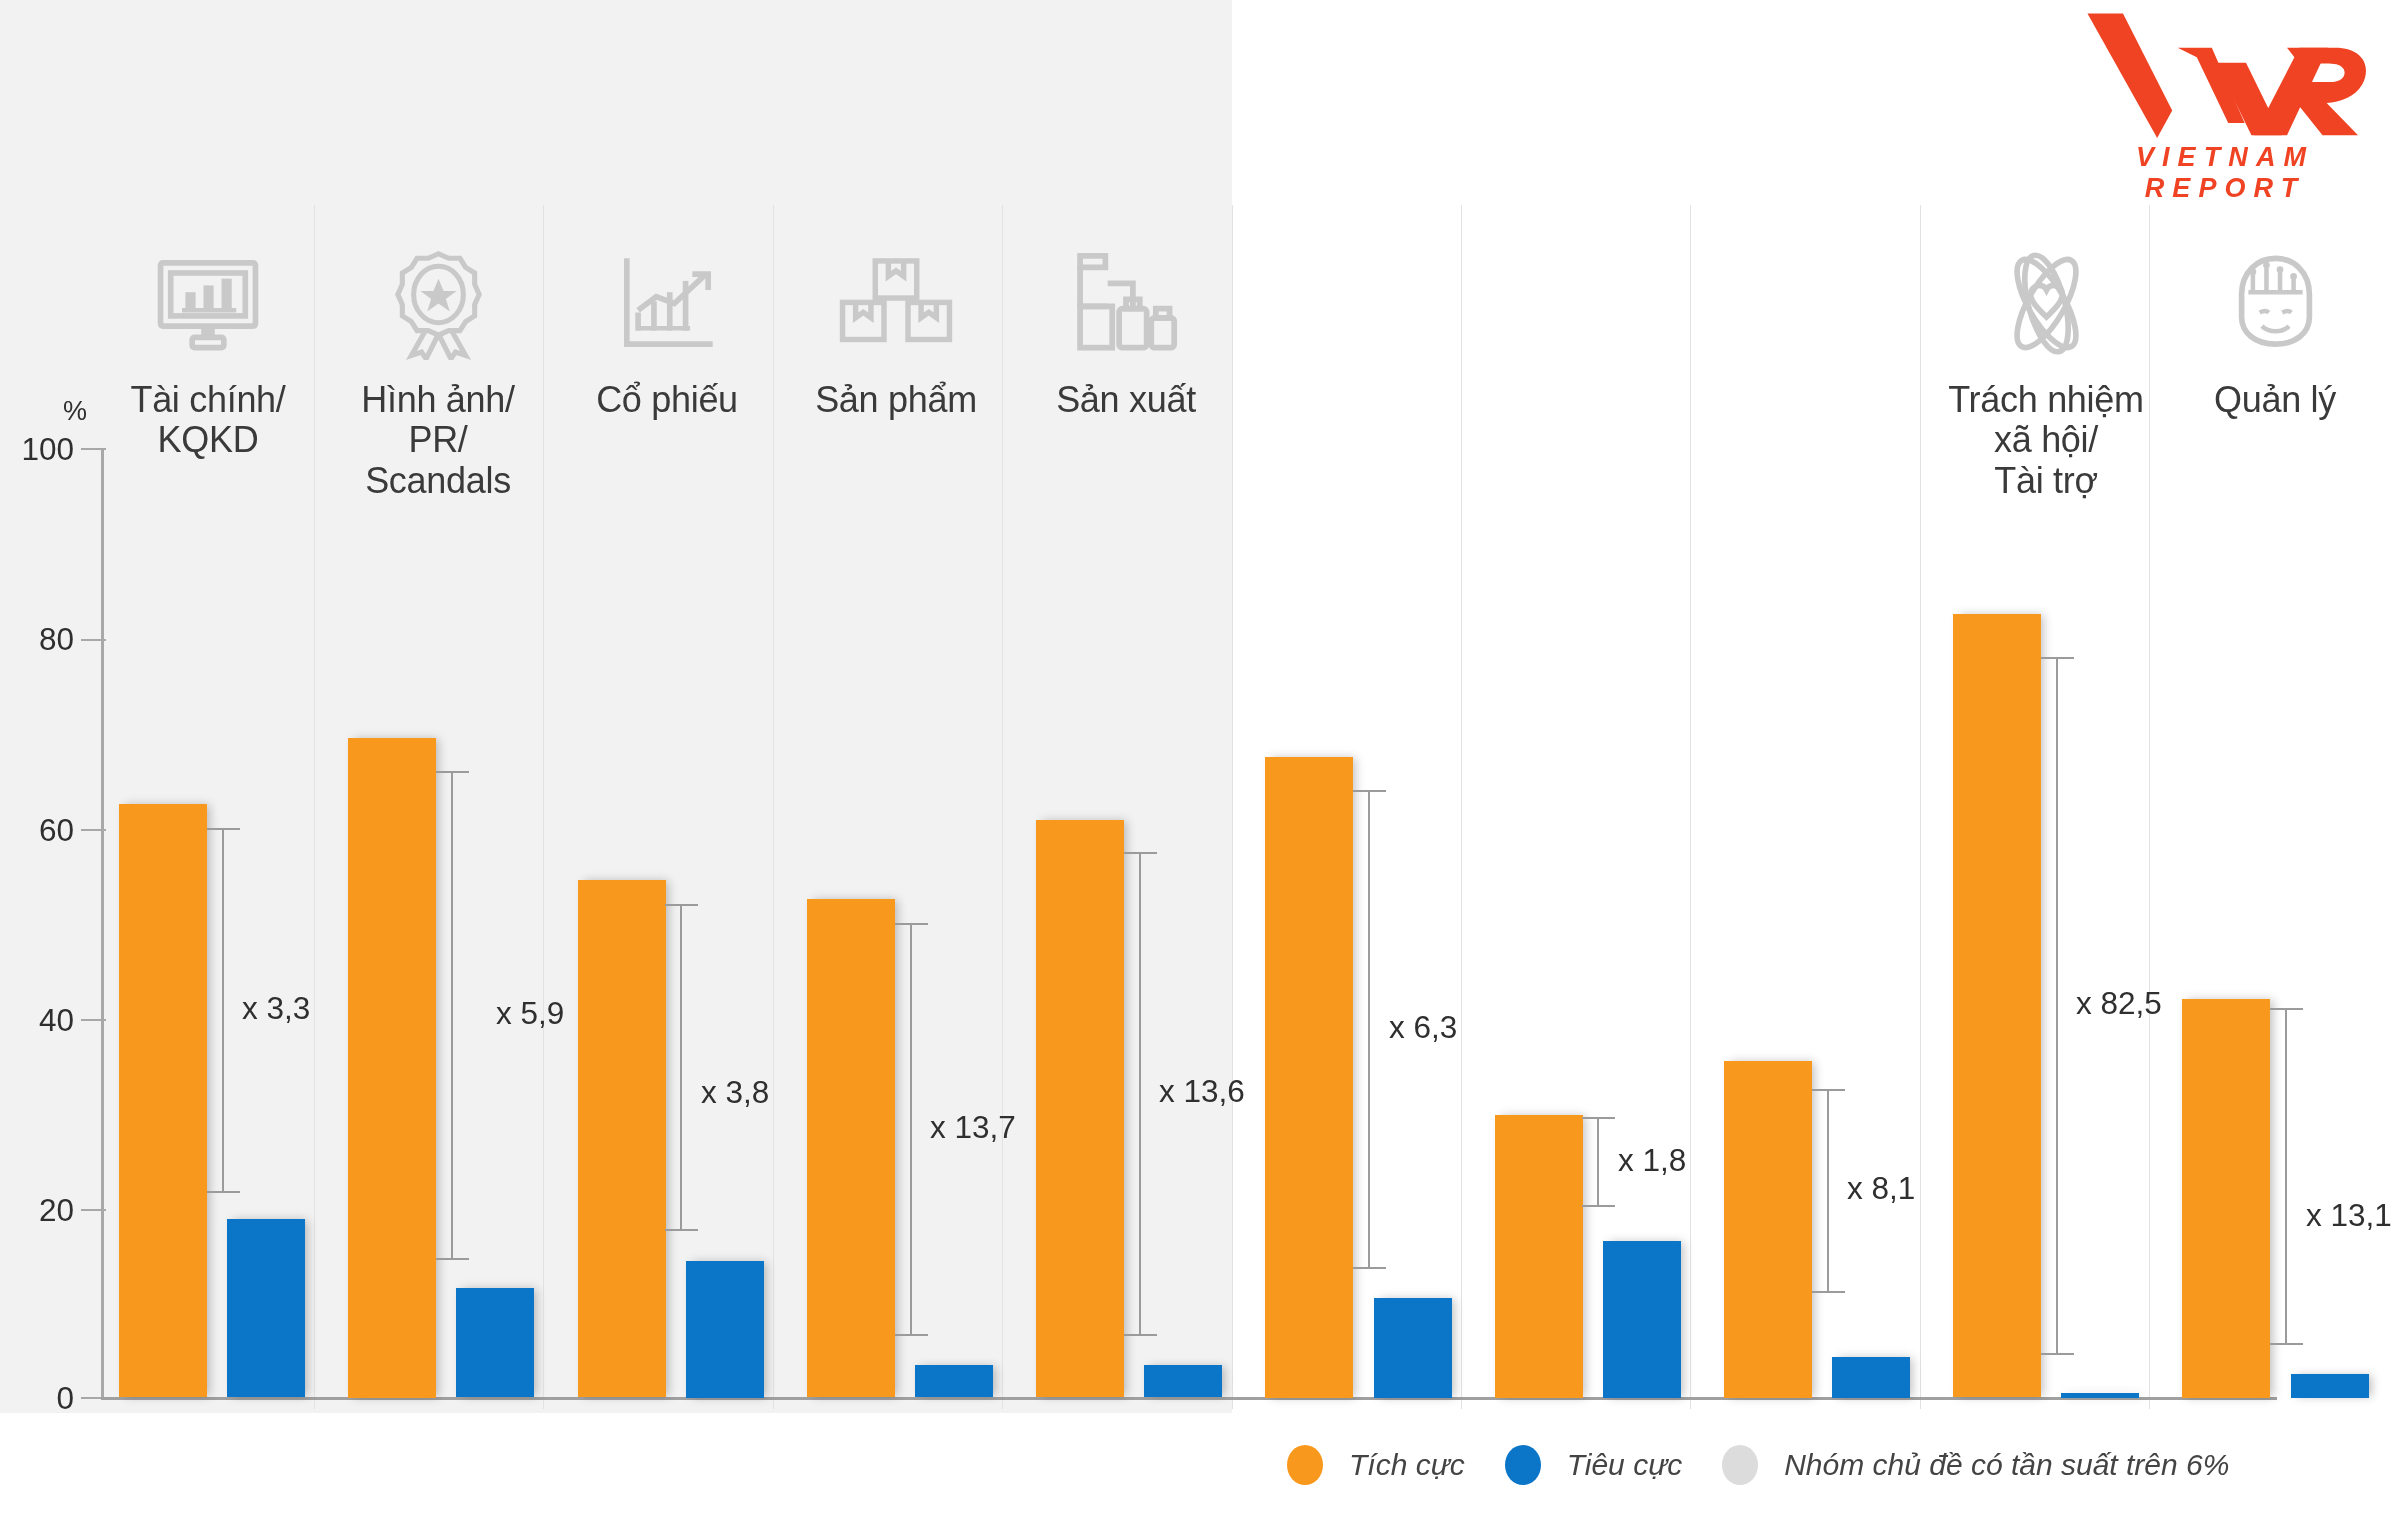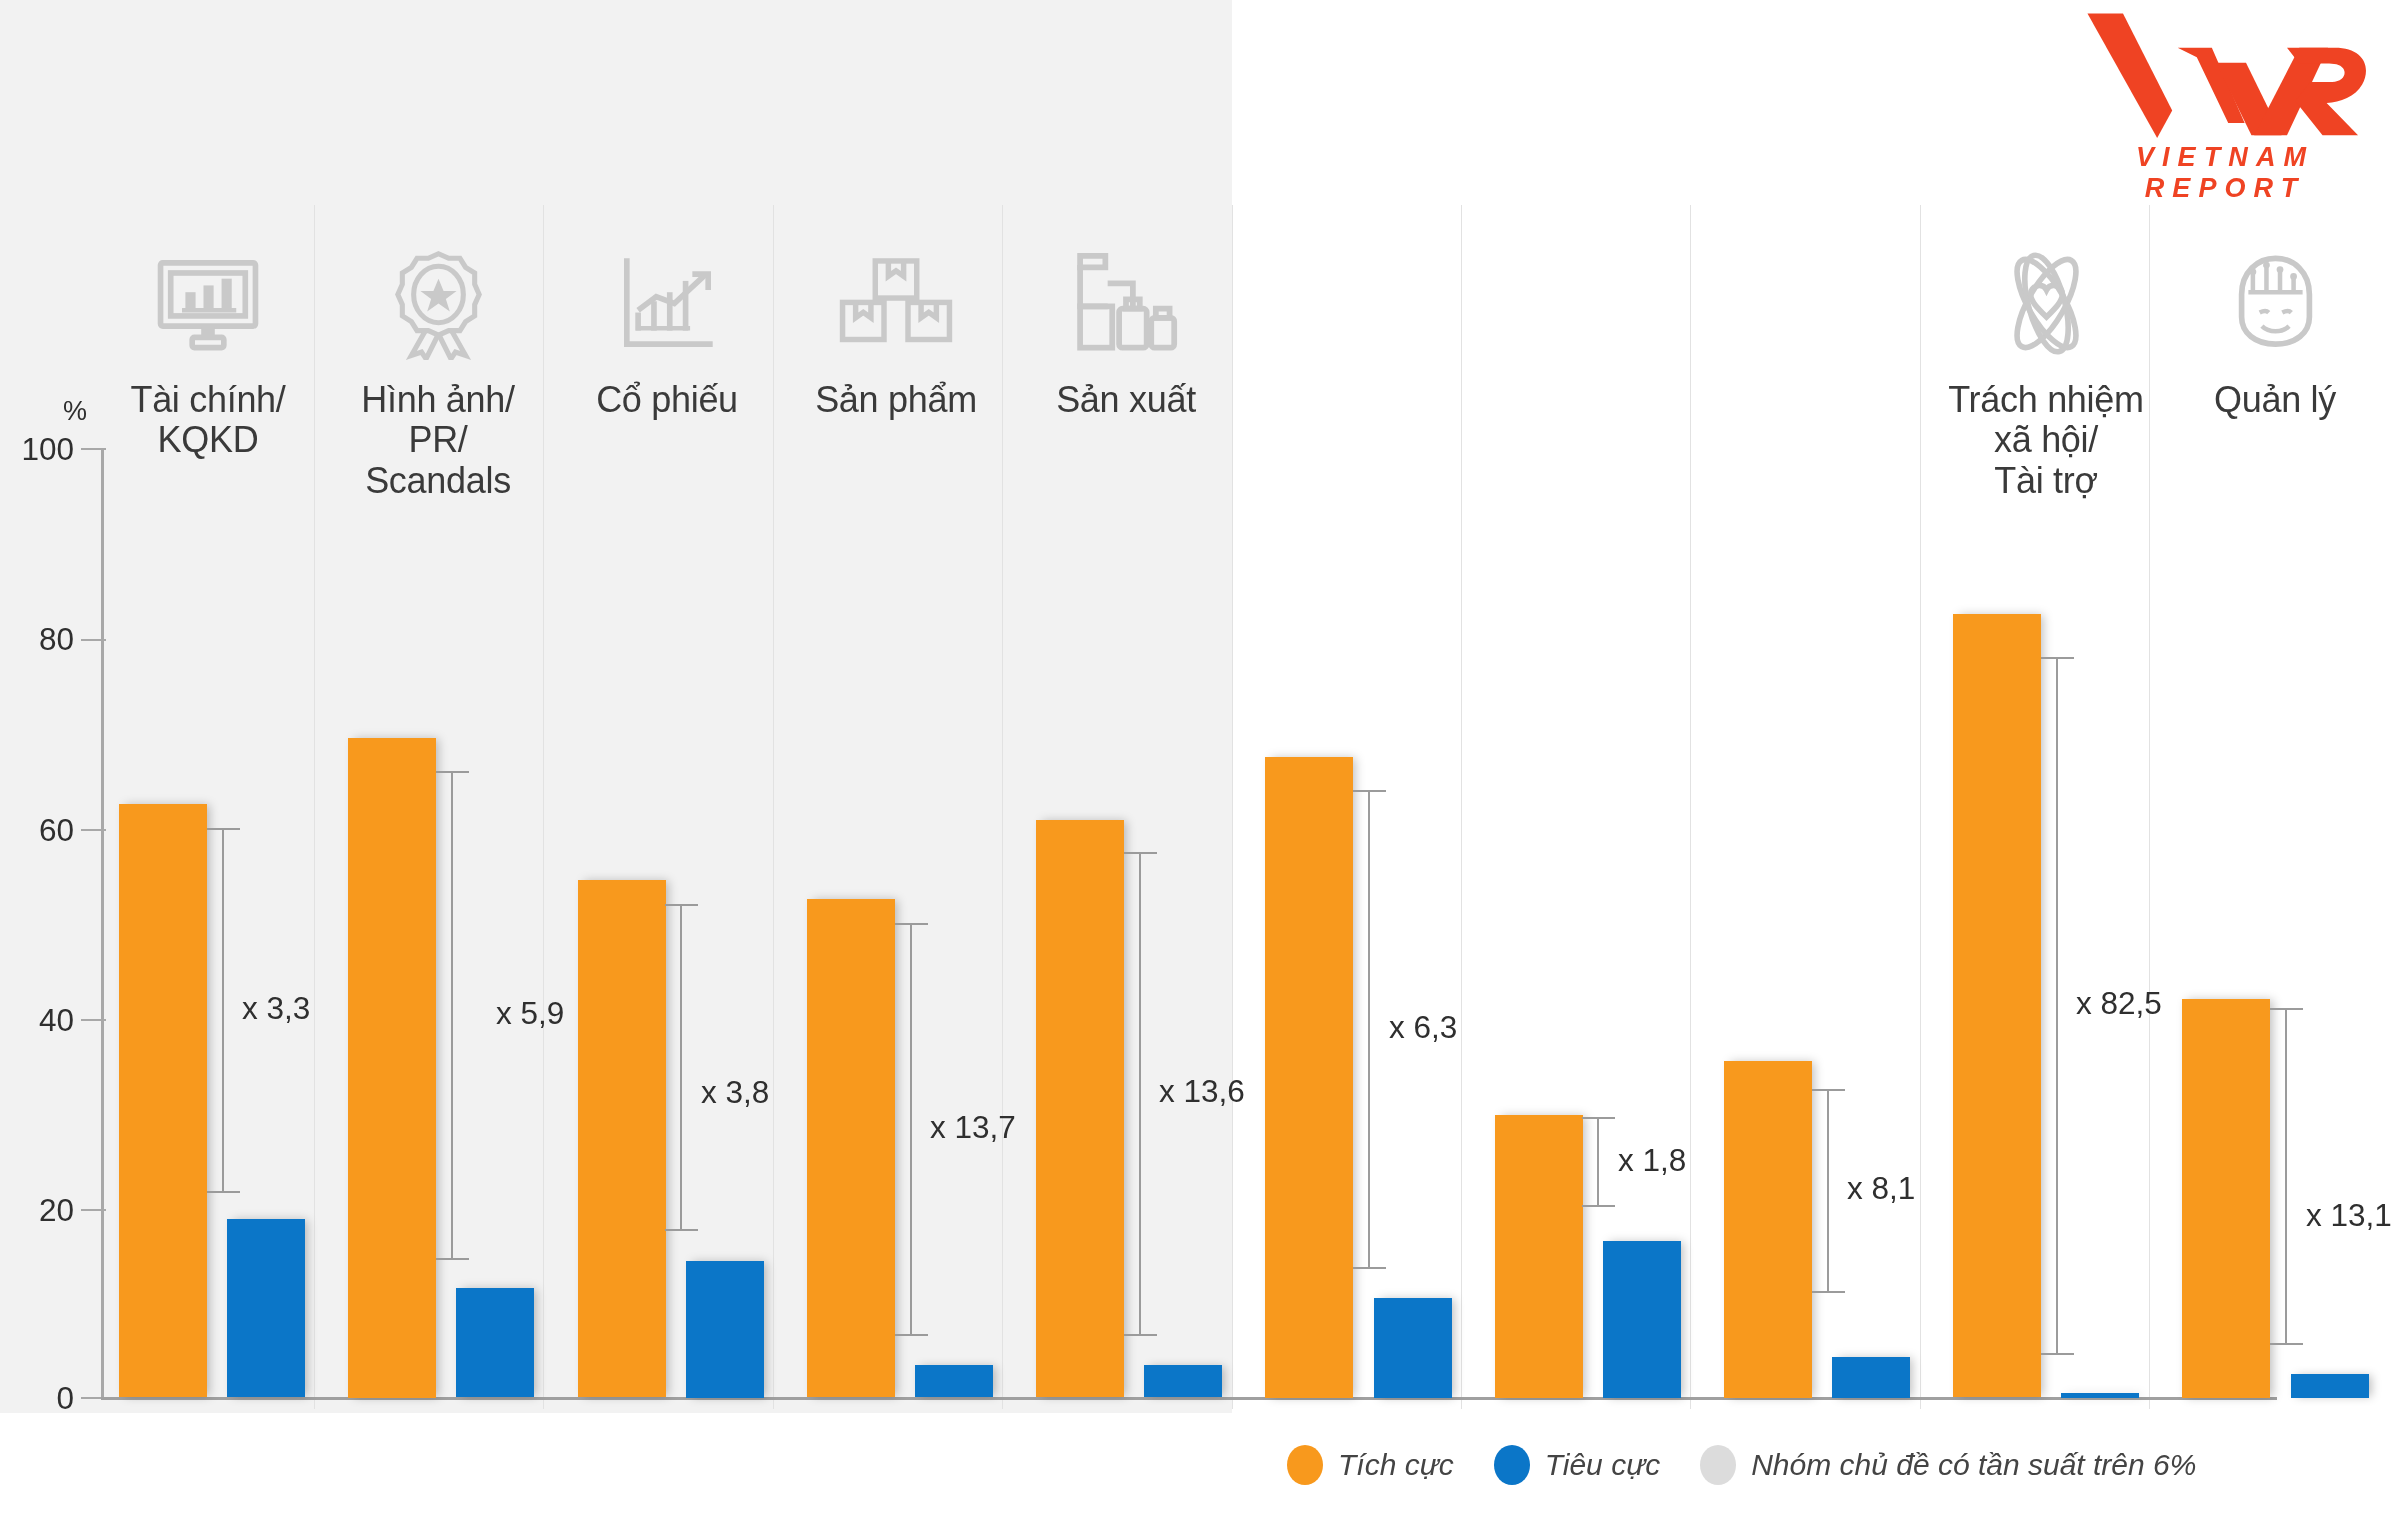"Tích cực" .leg-item { gap: 15px -> 26px }
